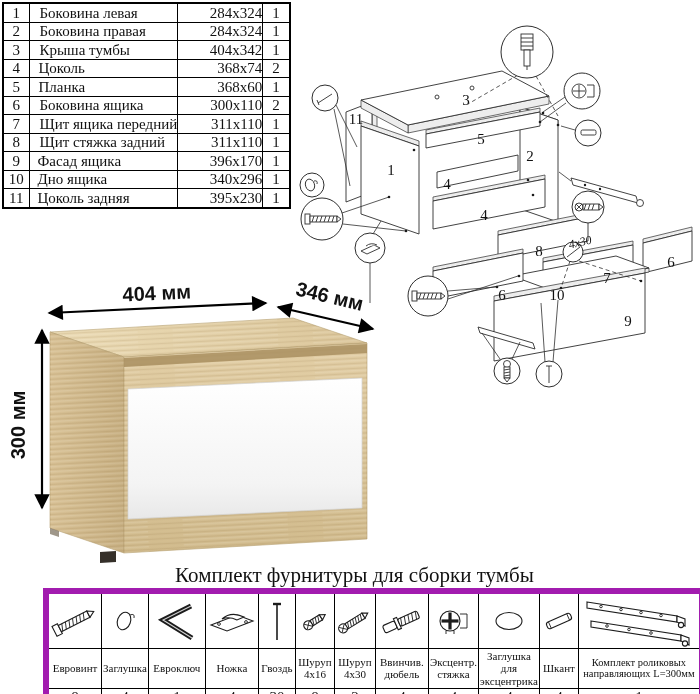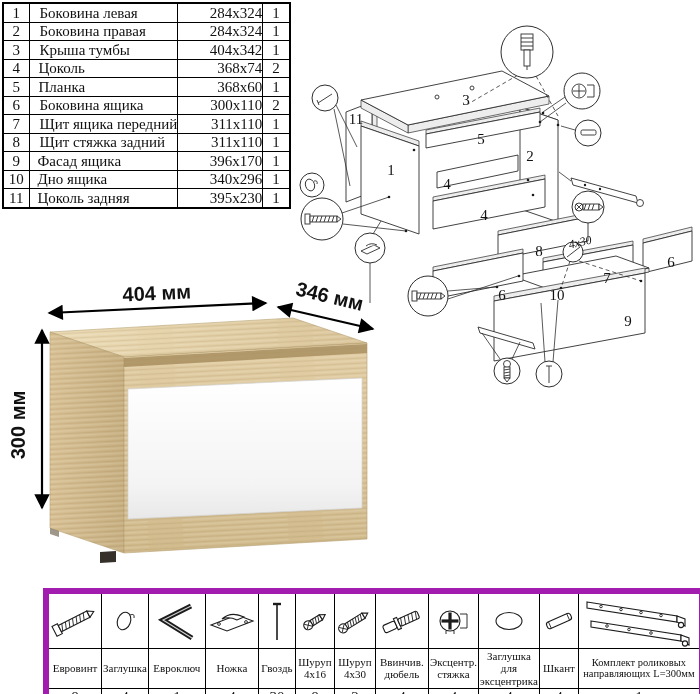"Комплект фурнитуры для сборки тумбы" div.hw-title { html: none -> <div>Комплект фурнитуры для сборки тумбы</div> }
